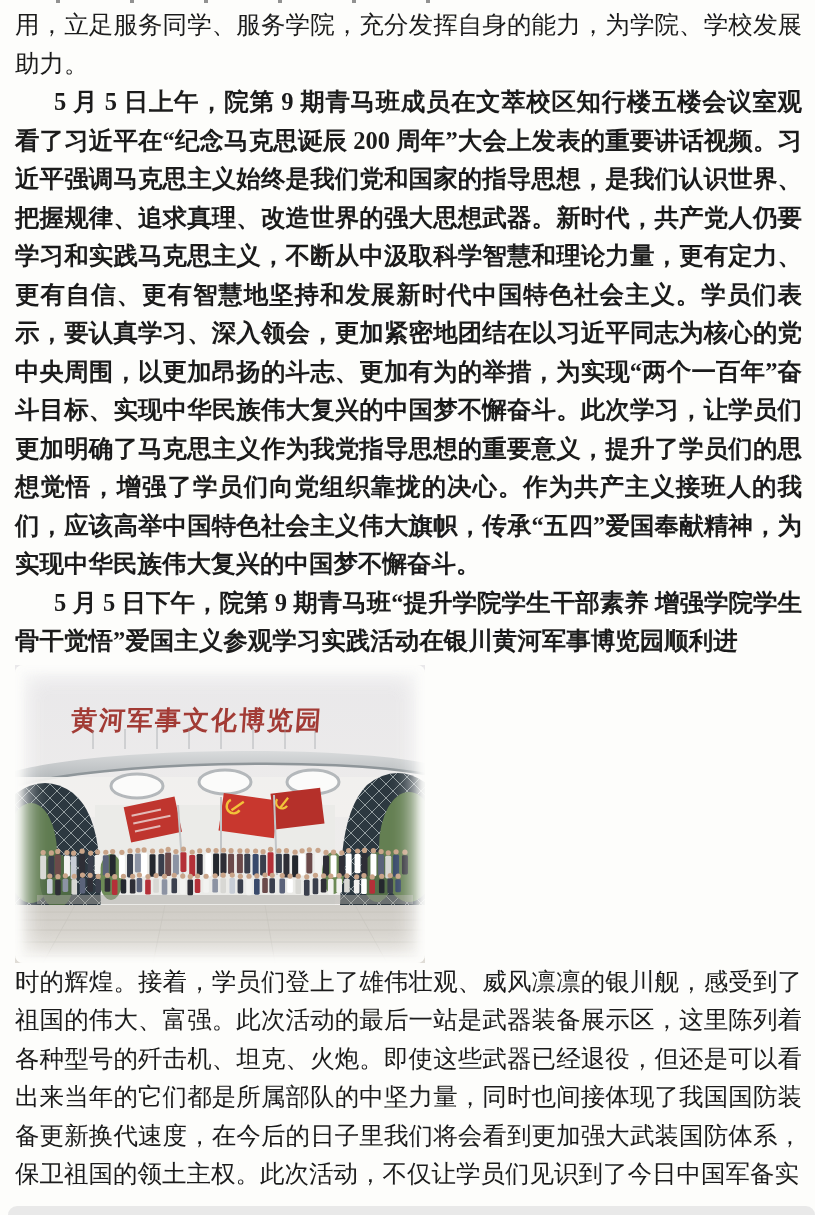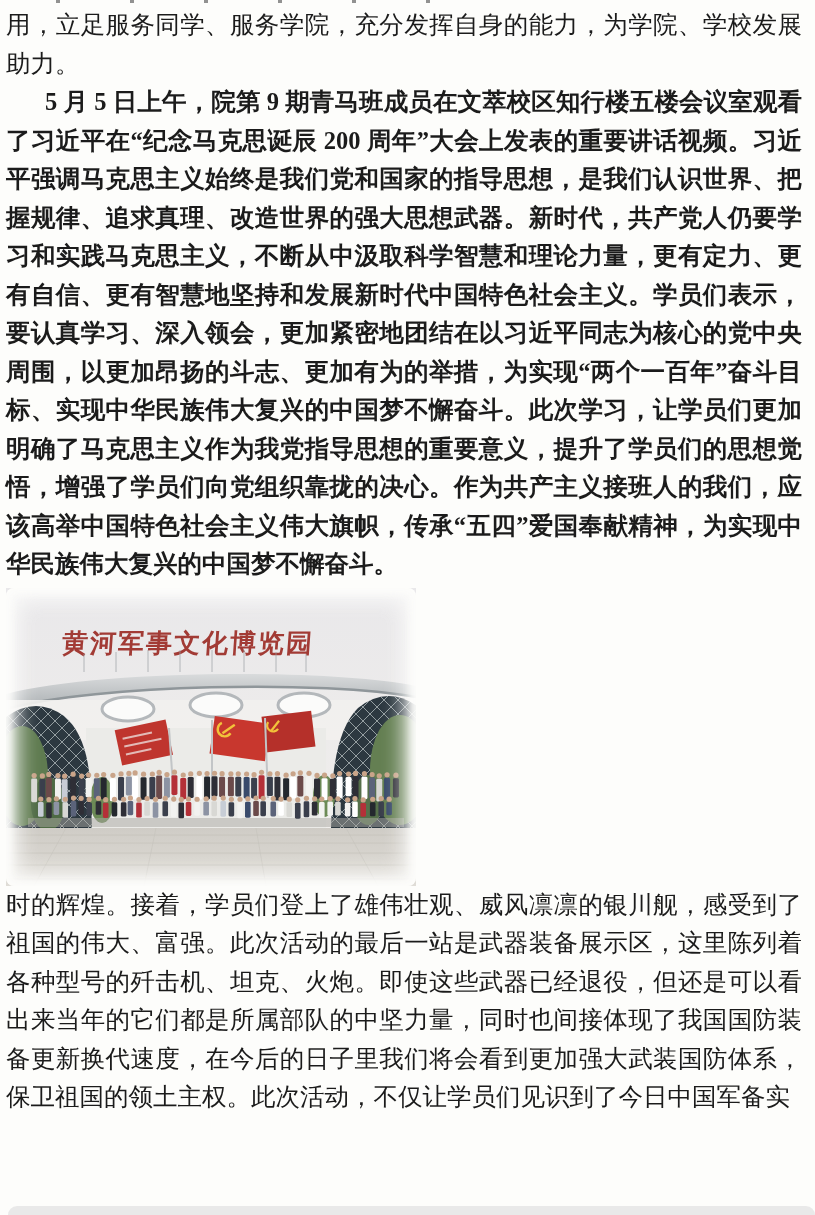"用，立足服务同学、服务学院，充分发挥自身的能力，为学院、学校发展助力。" .doc { padding: 6px 13px 0 6px -> 6px 13px 0 15px }
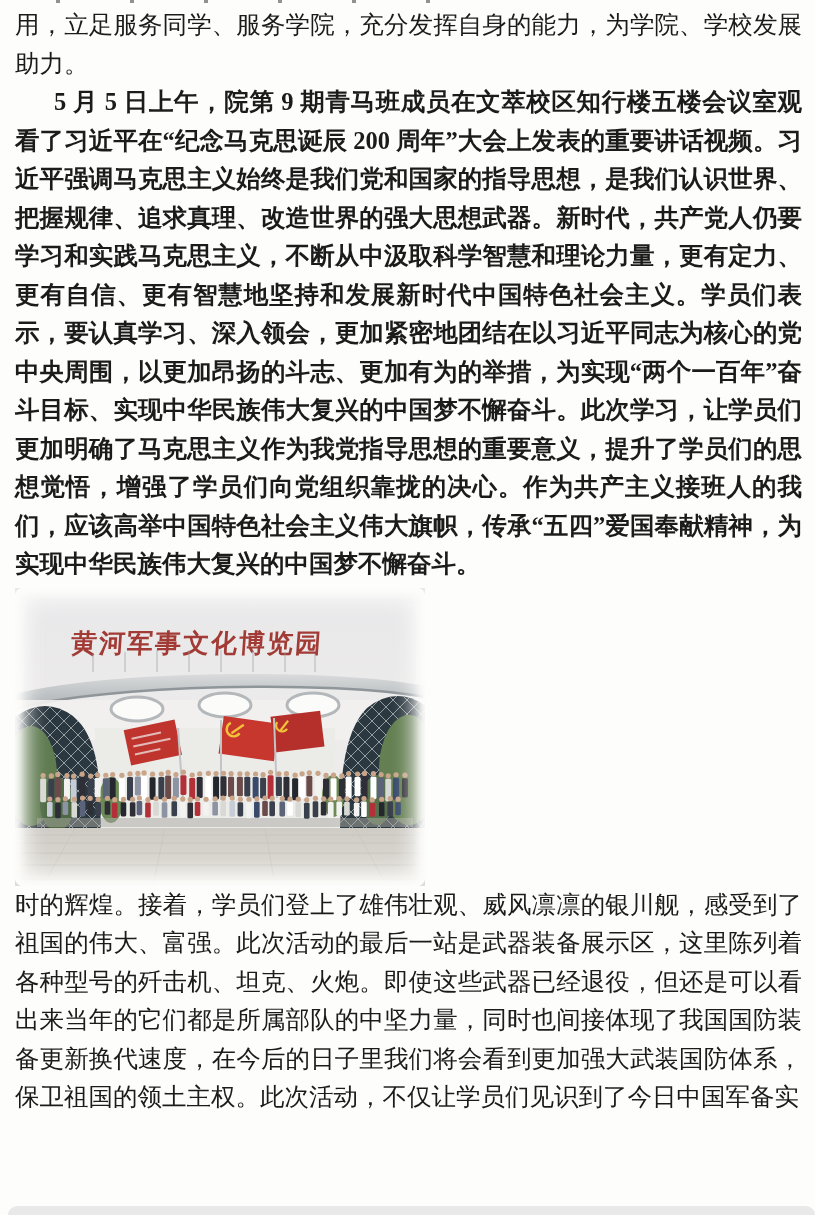"5 月 5 日下午，院第 9" p.indent { html: none -> <p>5 月 5 日下午，院第 9 期青马班“提升学院学生干部素养 增强学院学生骨干觉悟”爱国主义参观学习实践活动在银川黄河军事博览园顺利进</p> }
